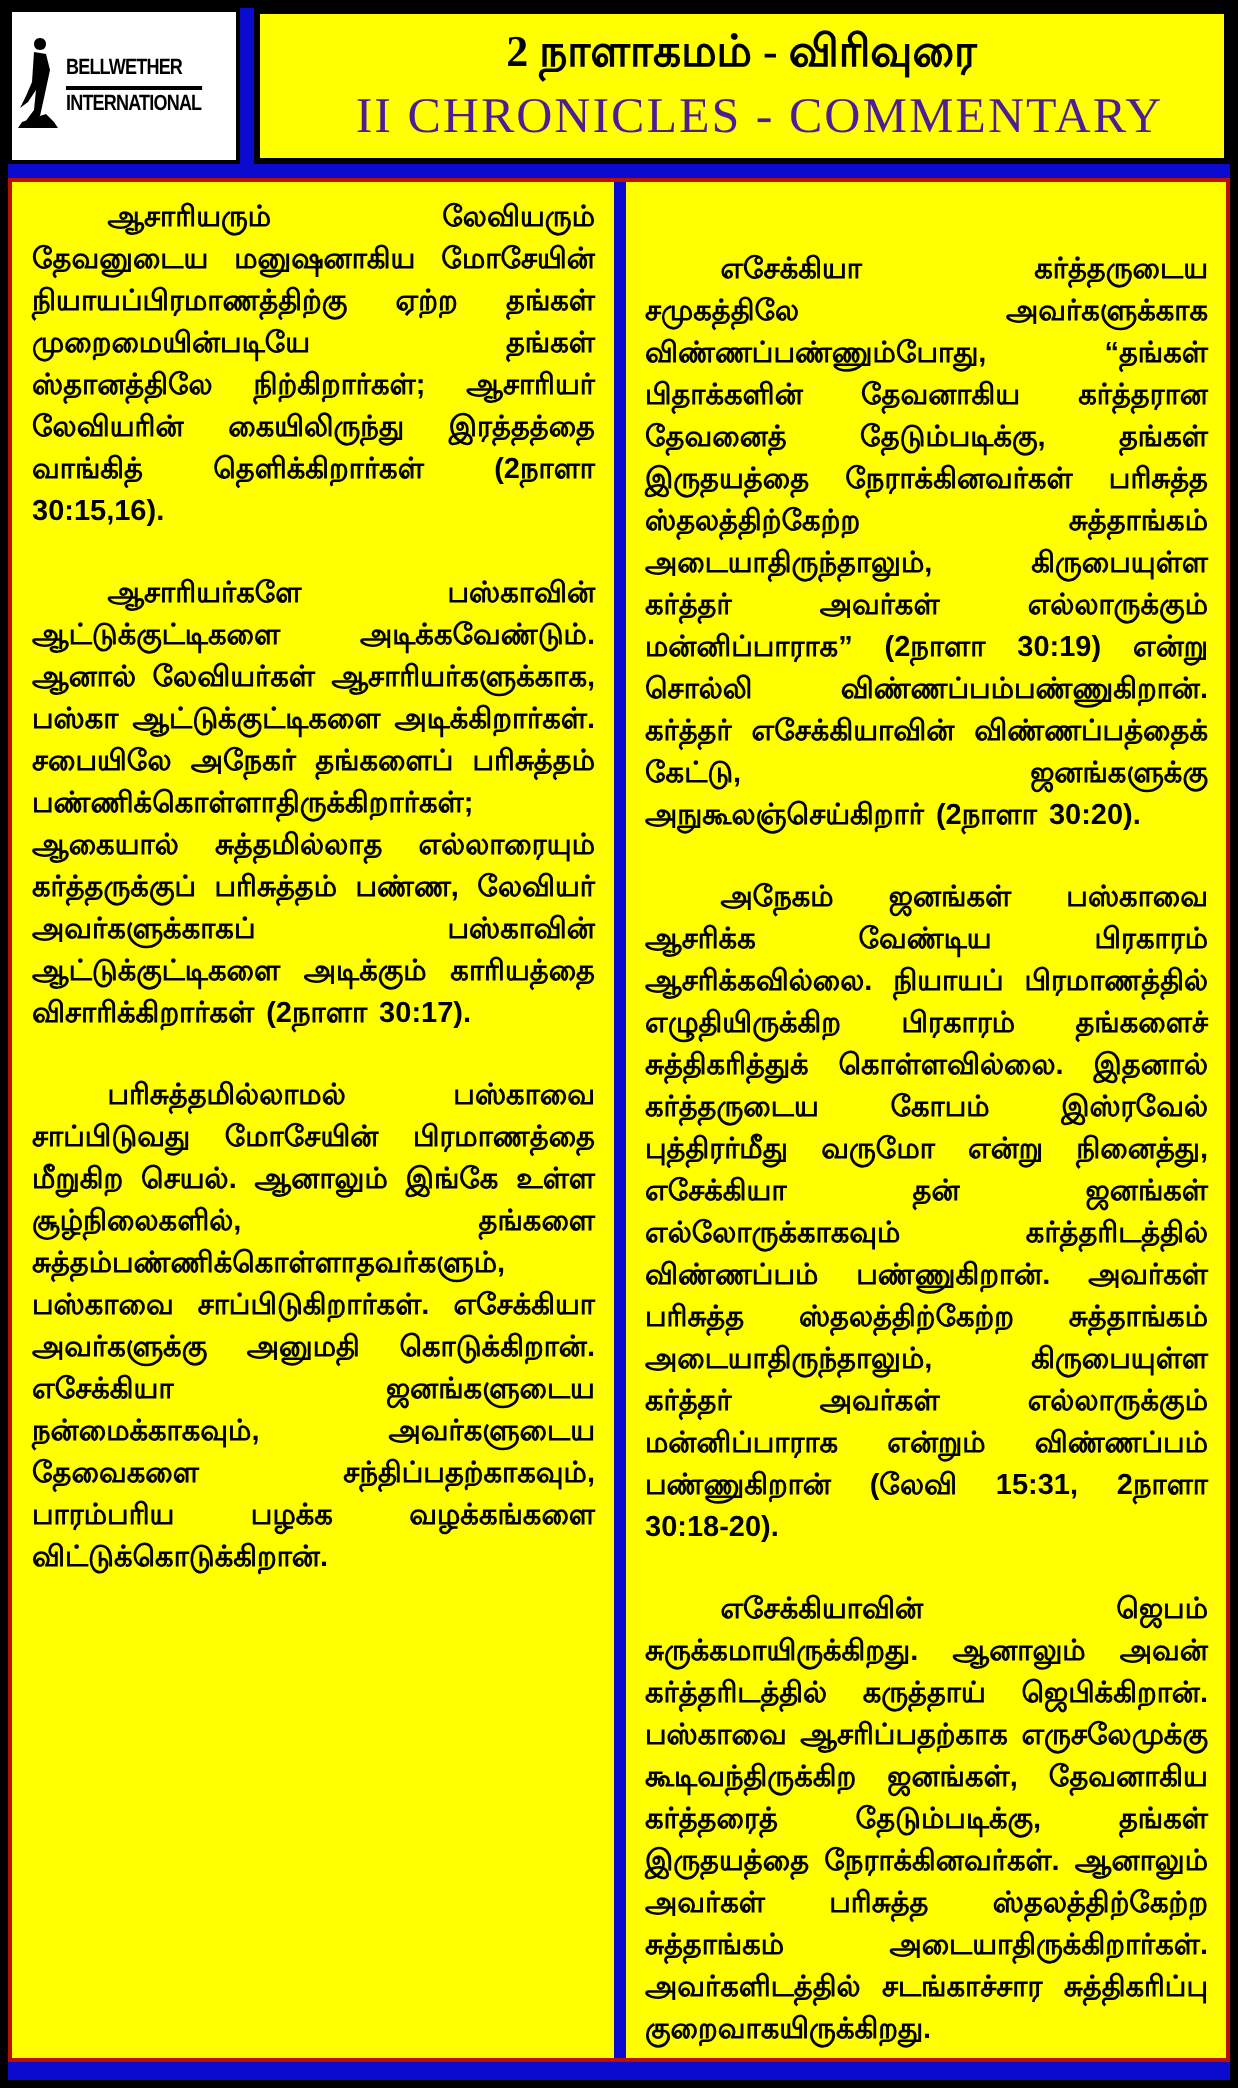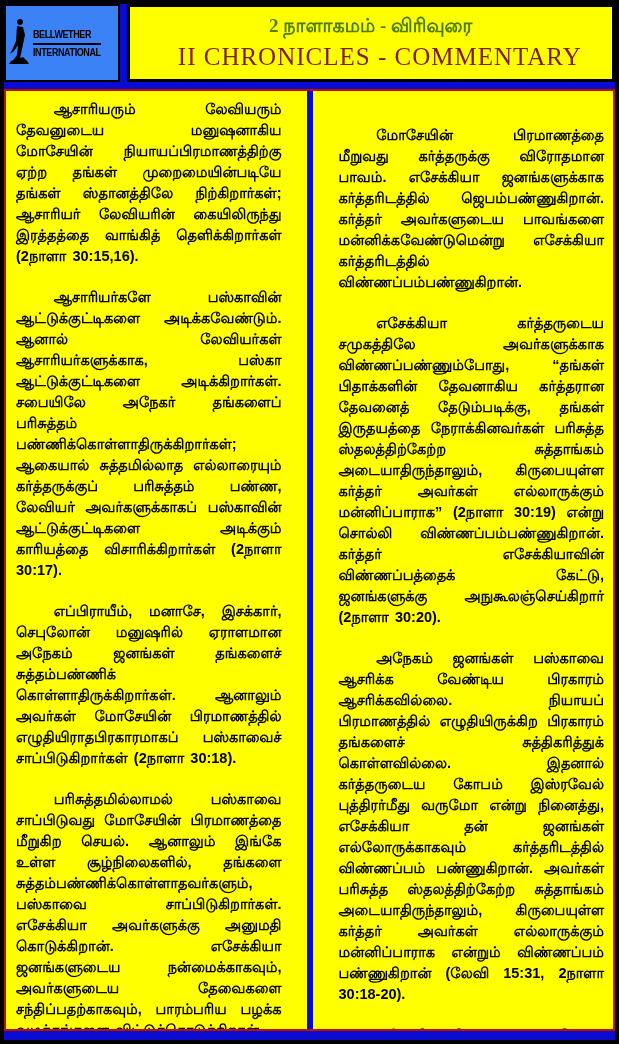"BELLWETHER" .logo-box { background: #3b82f6 -> #ffffff }
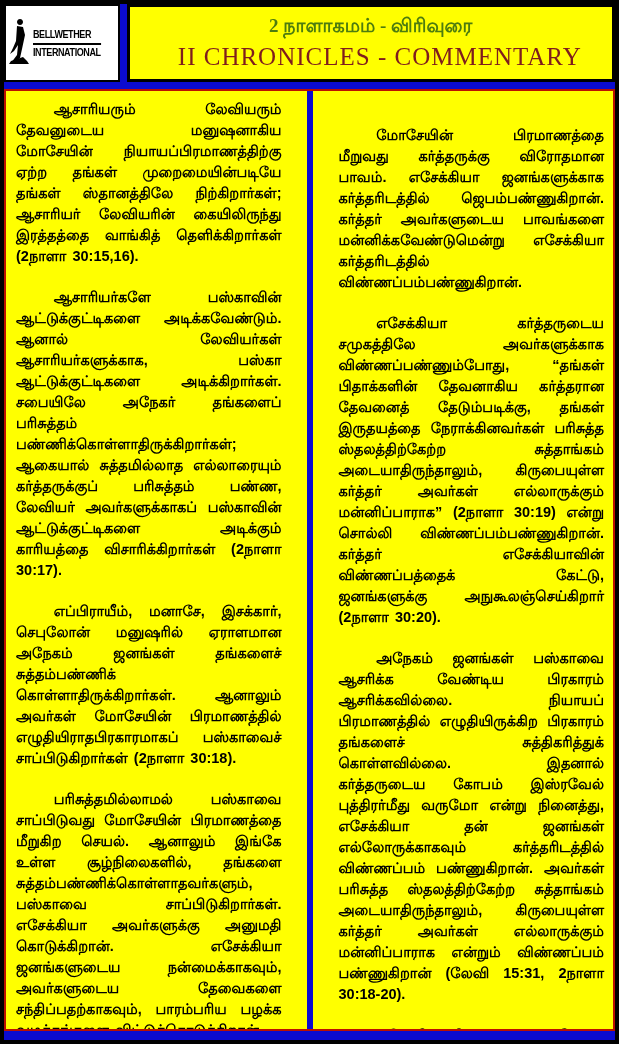"2 நாளாகமம் - விரிவுரை" .title-tamil { color: #4d7c0f -> #000000; font-size: 19px -> 22px }
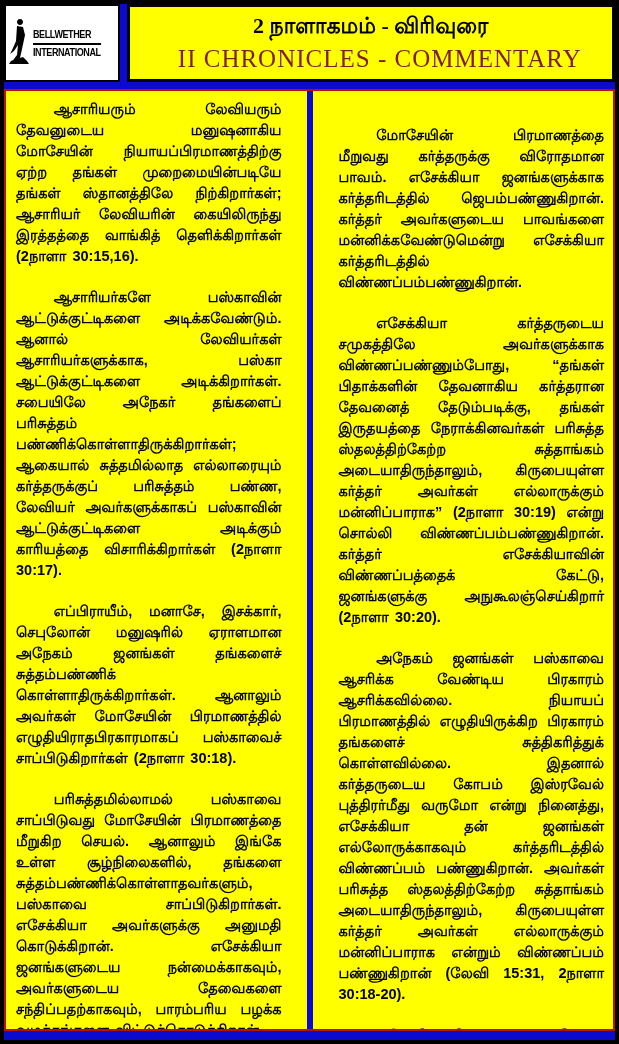"II CHRONICLES - COMMENTARY" .title-english { color: #7f1d1d -> #4c1d95 }
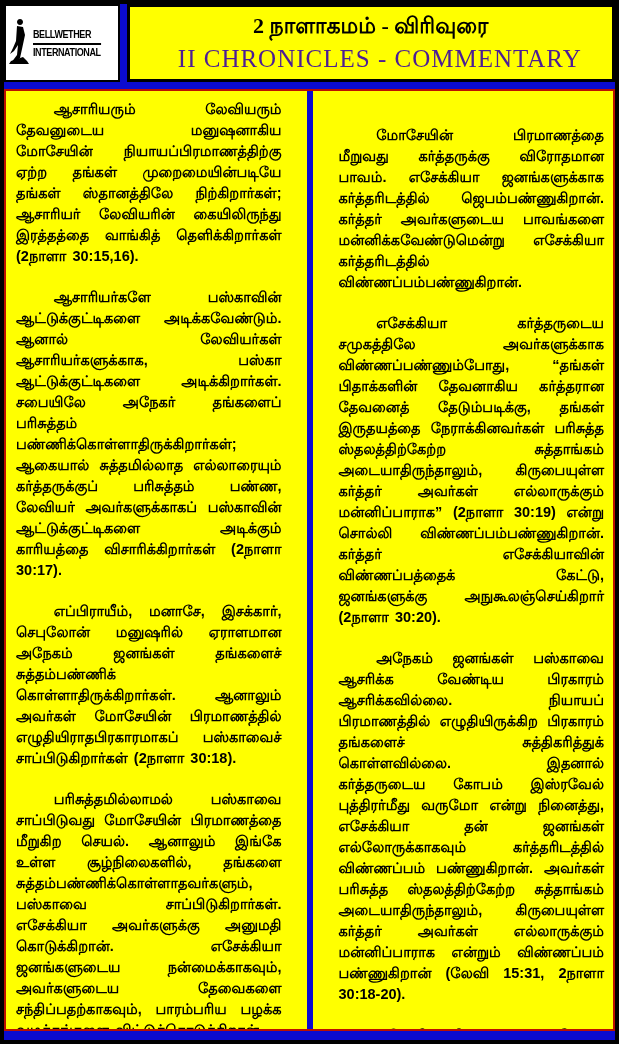"ஆசாரியரும் லேவியரும் தேவனுடைய மனுஷனாகிய" .body-wrap { gap: 16px -> none }
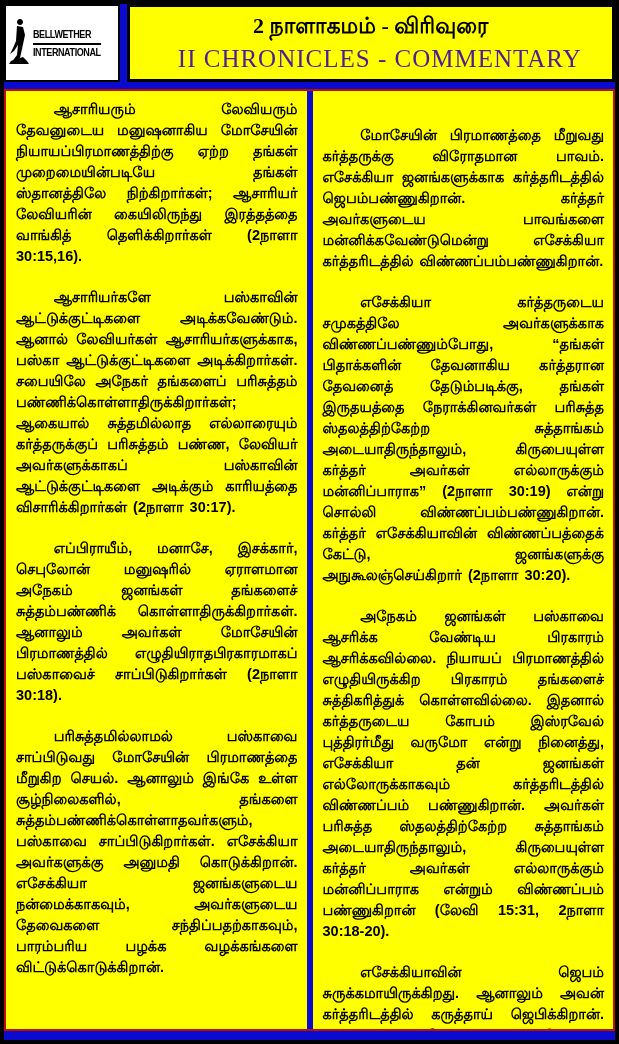"மோசேயின் பிரமாணத்தை மீறுவது கர்த்தருக்கு" p { html: <p>மோசேயின் பிரமாணத்தை மீறுவது கர்த்தருக்கு விரோதமான பாவம். எசேக்கியா ஜனங்களுக்காக கர்த்தரிடத்தில் ஜெபம்பண்ணுகிறான். கர்த்தர் அவர்களுடைய பாவங்களை மன்னிக்கவேண்டுமென்று எசேக்கியா கர்த்தரிடத்தில் விண்ணப்பம்பண்ணுகிறான்.</p> -> none }
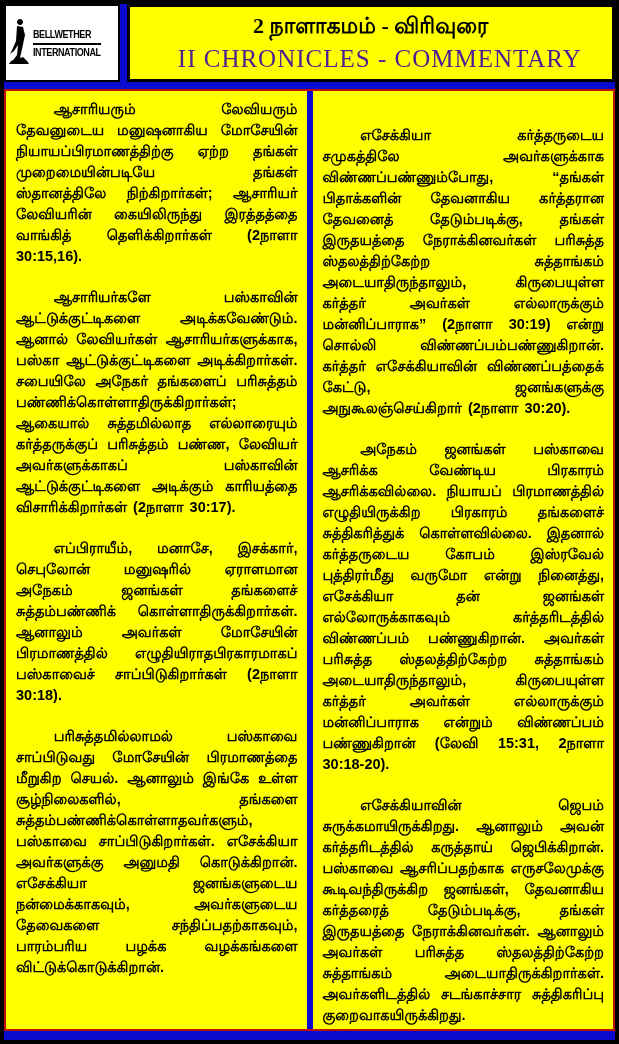"எப்பிராயீம், மனாசே, இசக்கார், செபுலோன்" p { html: <p>எப்பிராயீம், மனாசே, இசக்கார், செபுலோன் மனுஷரில் ஏராளமான அநேகம் ஜனங்கள் தங்களைச் சுத்தம்பண்ணிக் கொள்ளாதிருக்கிறார்கள். ஆனாலும் அவர்கள் மோசேயின் பிரமாணத்தில் எழுதியிராதபிரகாரமாகப் பஸ்காவைச் சாப்பிடுகிறார்கள் (2நாளா 30:18).</p> -> none }
